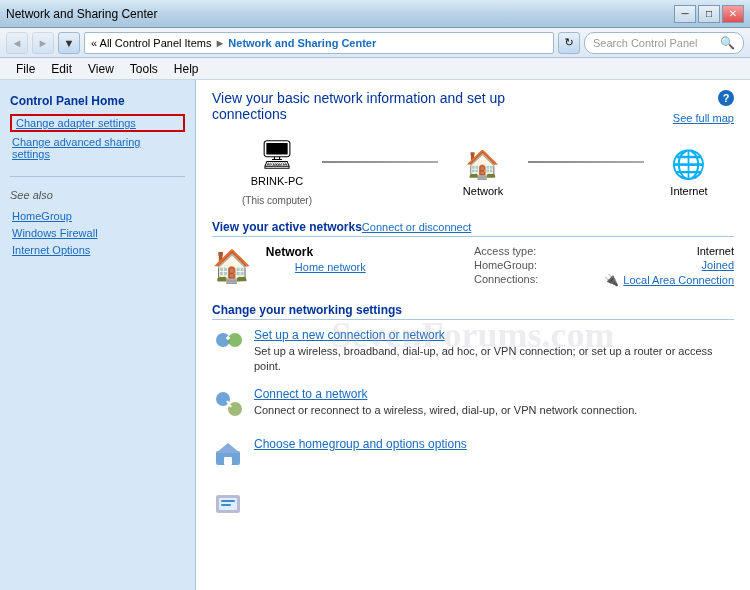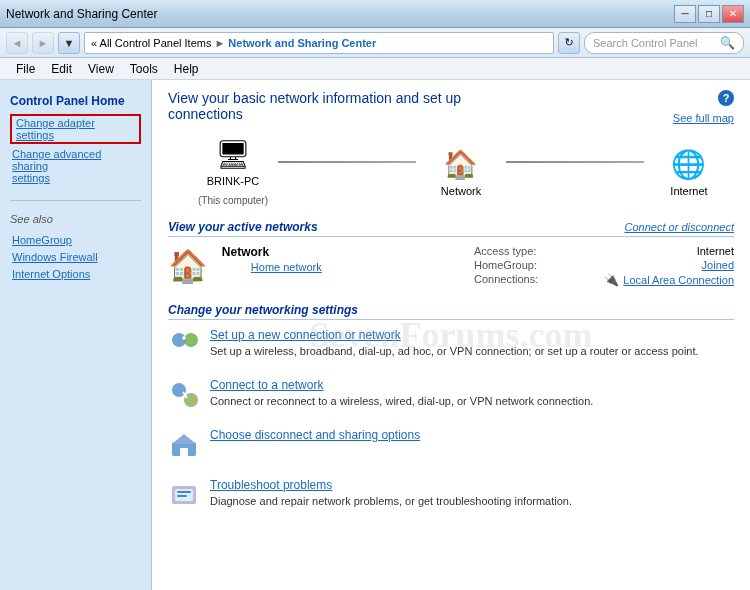"Control Panel Home" .sidebar { width: 152px -> 196px }
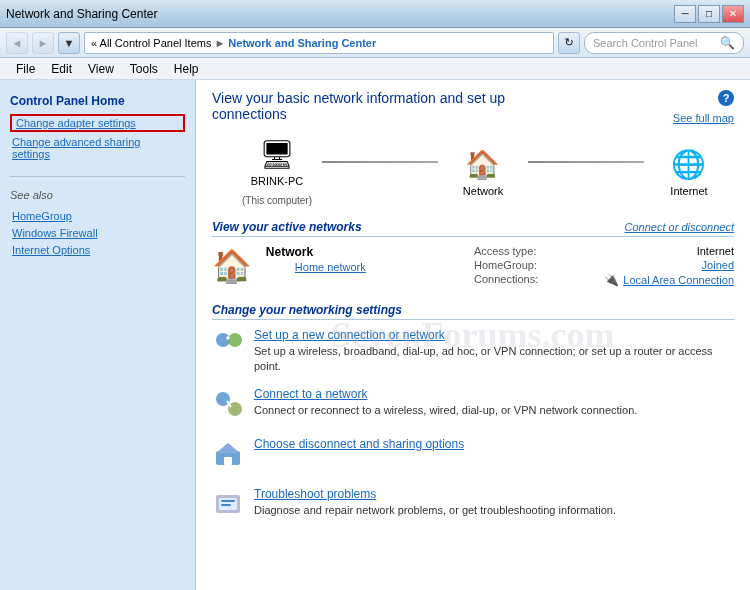"View your active networks" .section-header-row { font-style: italic -> none; justify-content: space-between -> flex-start }
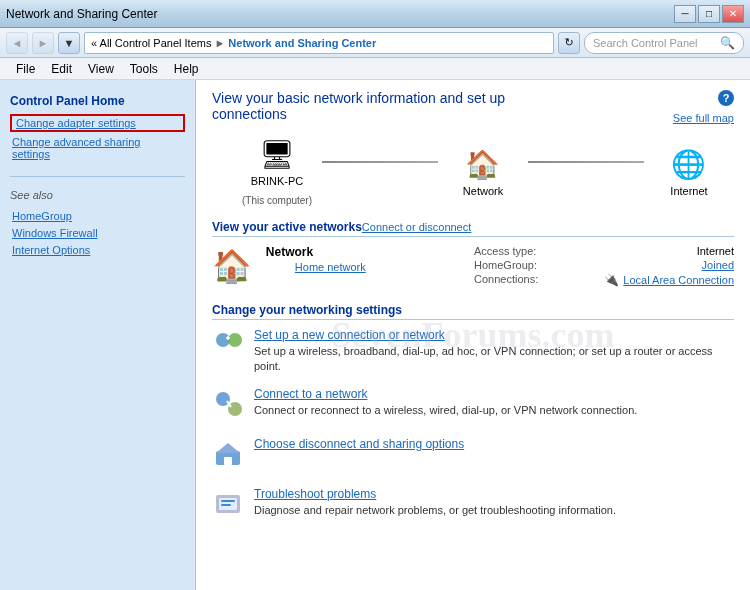"Choose disconnect and sharing options" div.settings-link { text: disconnect and sharing -> homegroup and options }
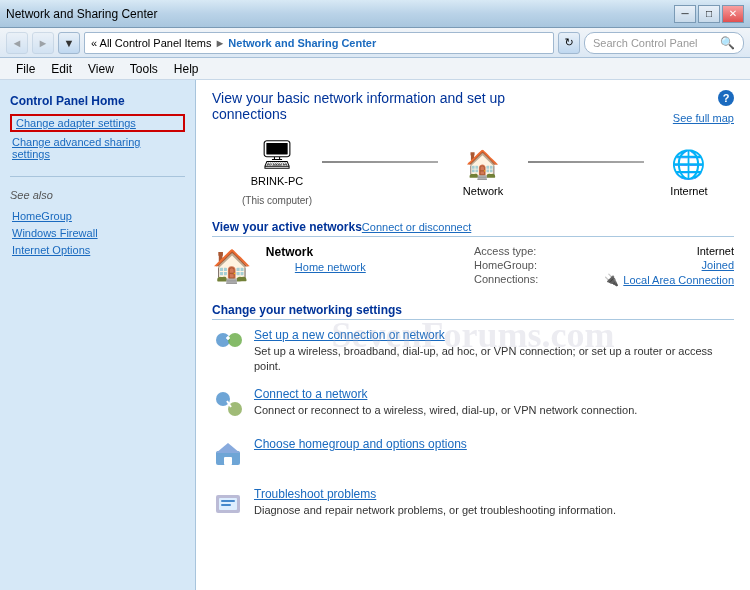"Troubleshoot problems" div.settings-text { html: <div> <div>Troubleshoot problems</div> <div>Diagnose and repair network problems, or get troubleshooting information.</div> </div> -> none }
